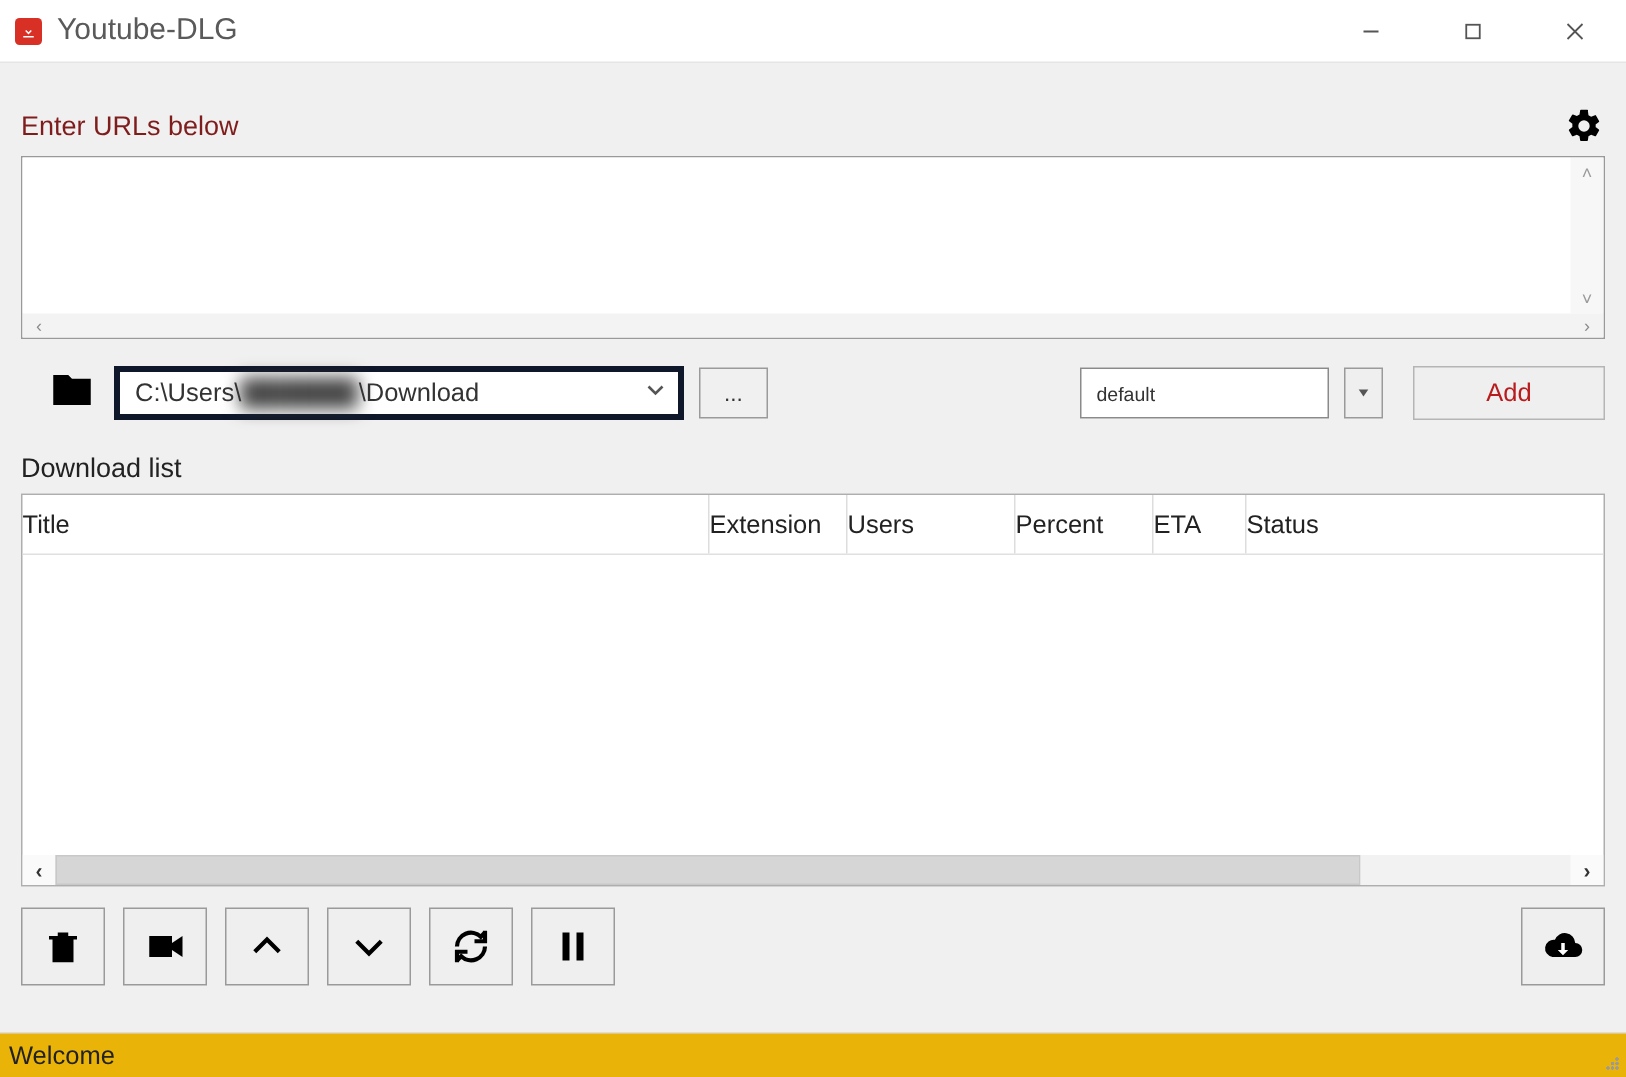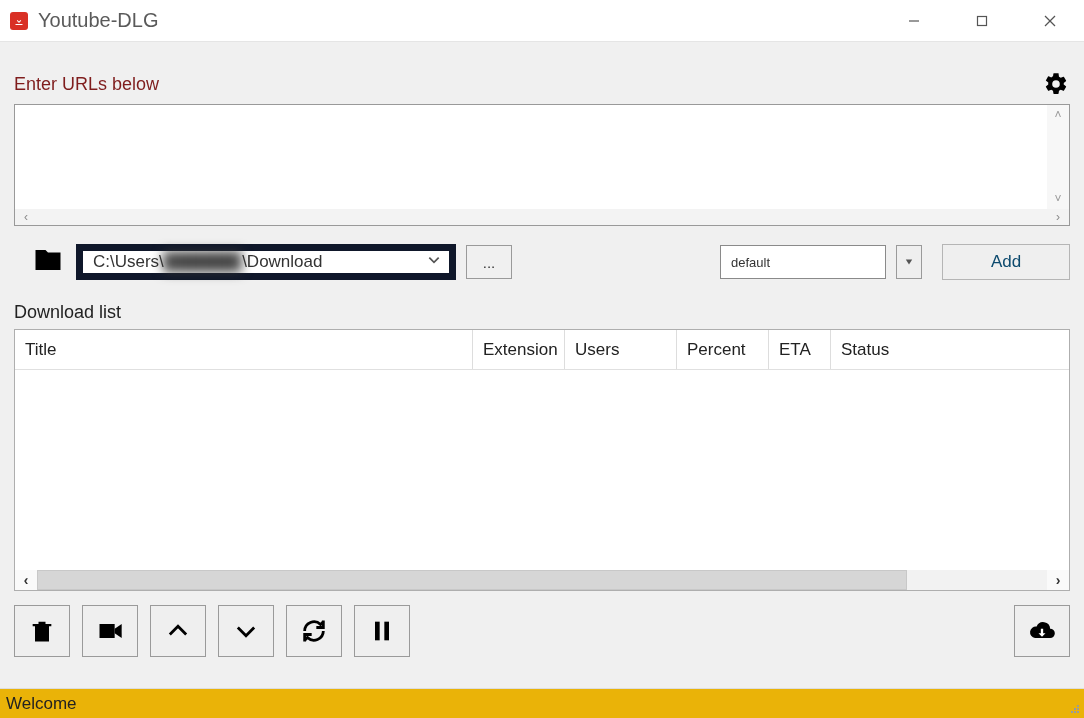"C:\Users\" .path-dd { border: 7px solid #0f172a -> 4px solid #0f172a }
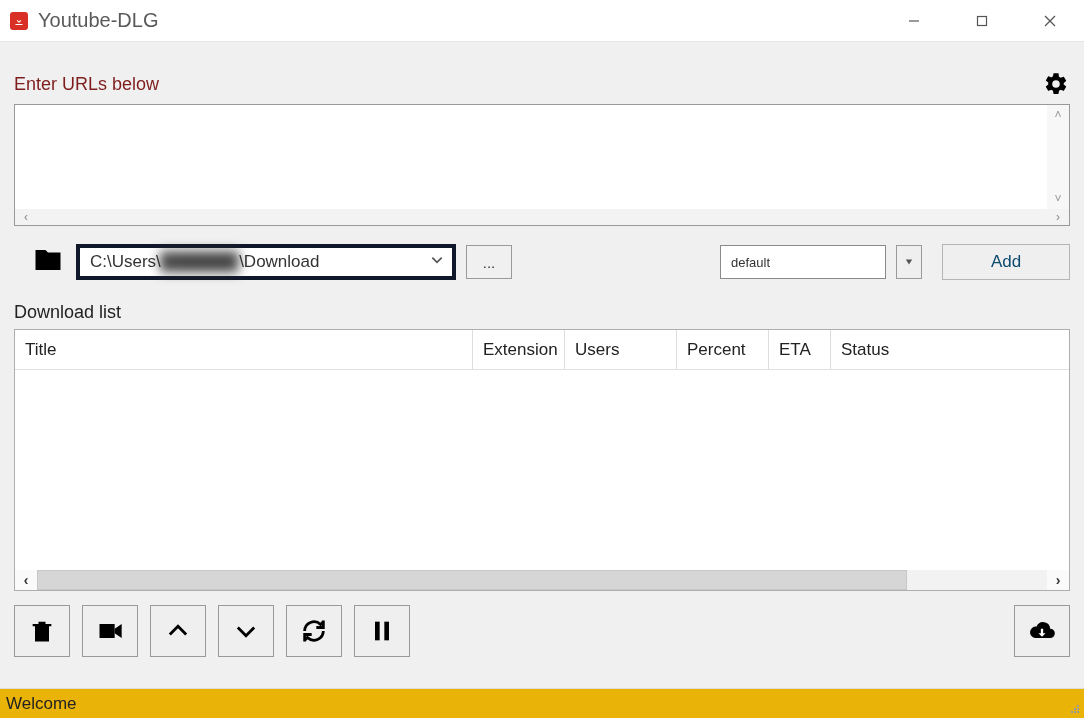"Add" .add-btn { color: #0c4a6e -> #b91c1c }
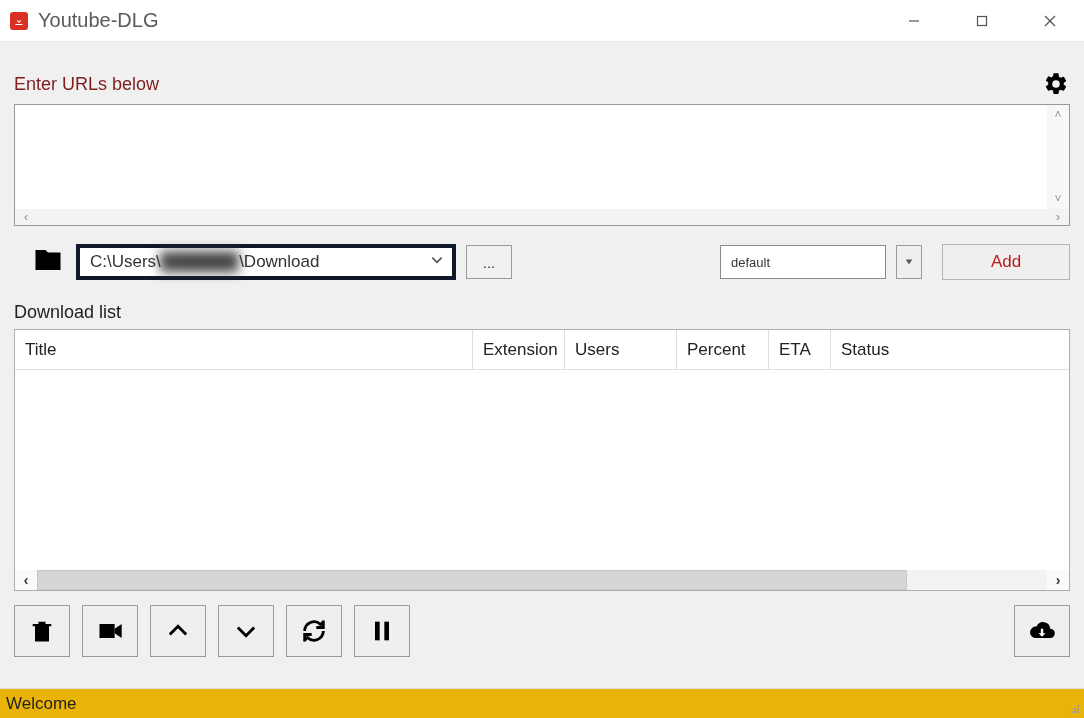"Title" .col { padding: 8px 10px -> 8px 0 }
